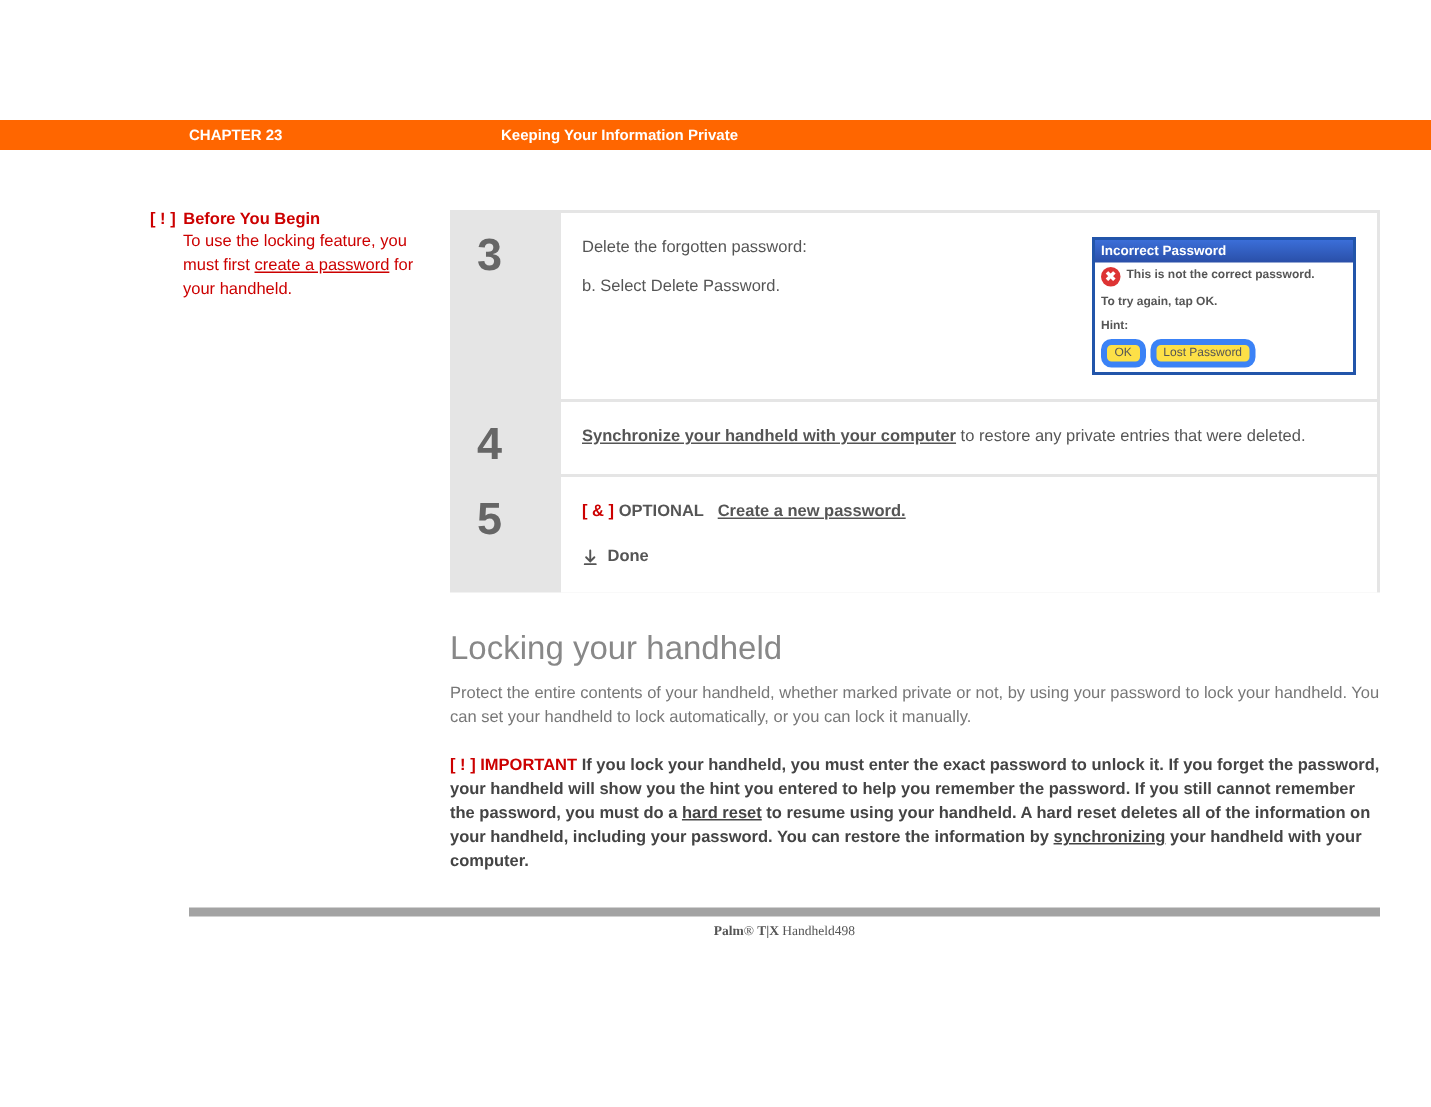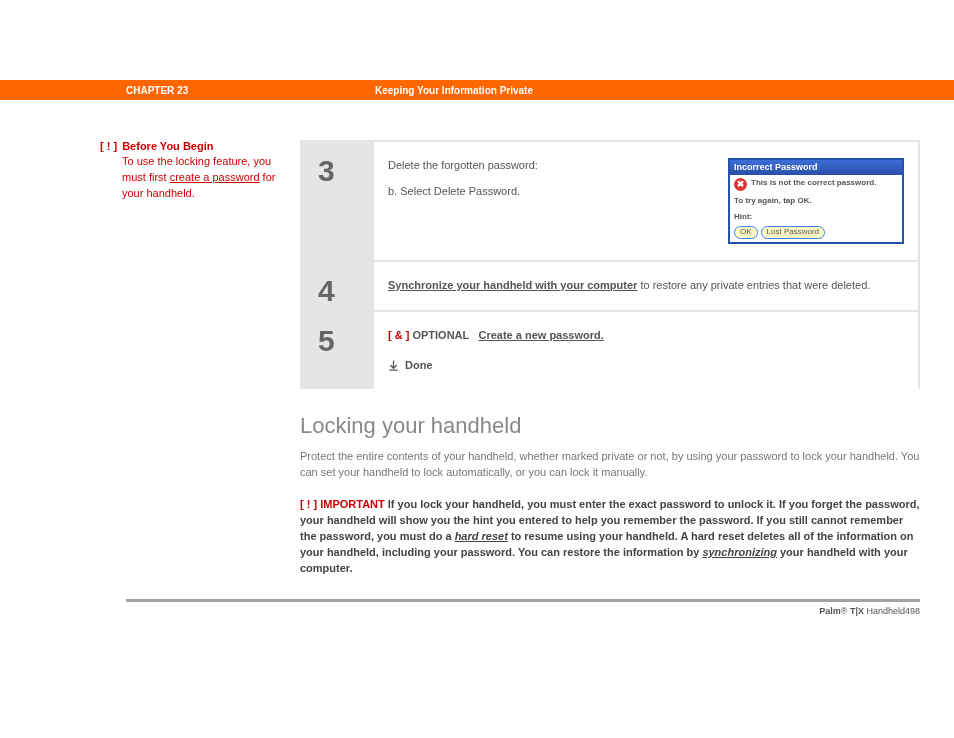"CHAPTER 23" .hdr-chapter { width: 249px -> 208px }
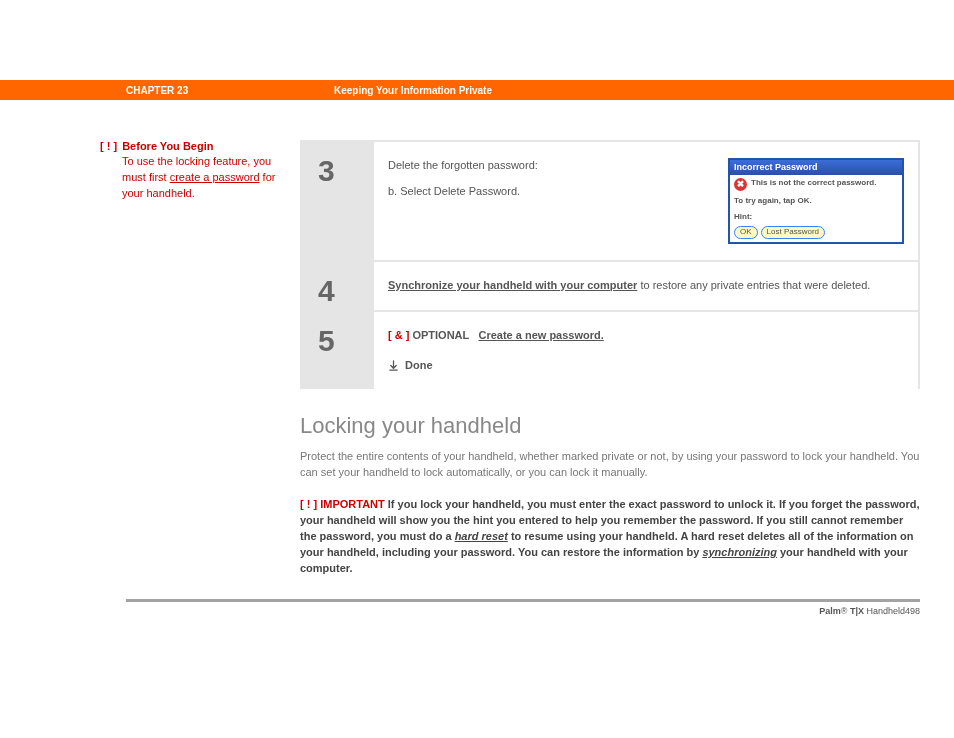"OK" .dialog-btn { background: #fef9c3 -> #fde047; border: 1px solid #3b82f6 -> 4px solid #3b82f6 }
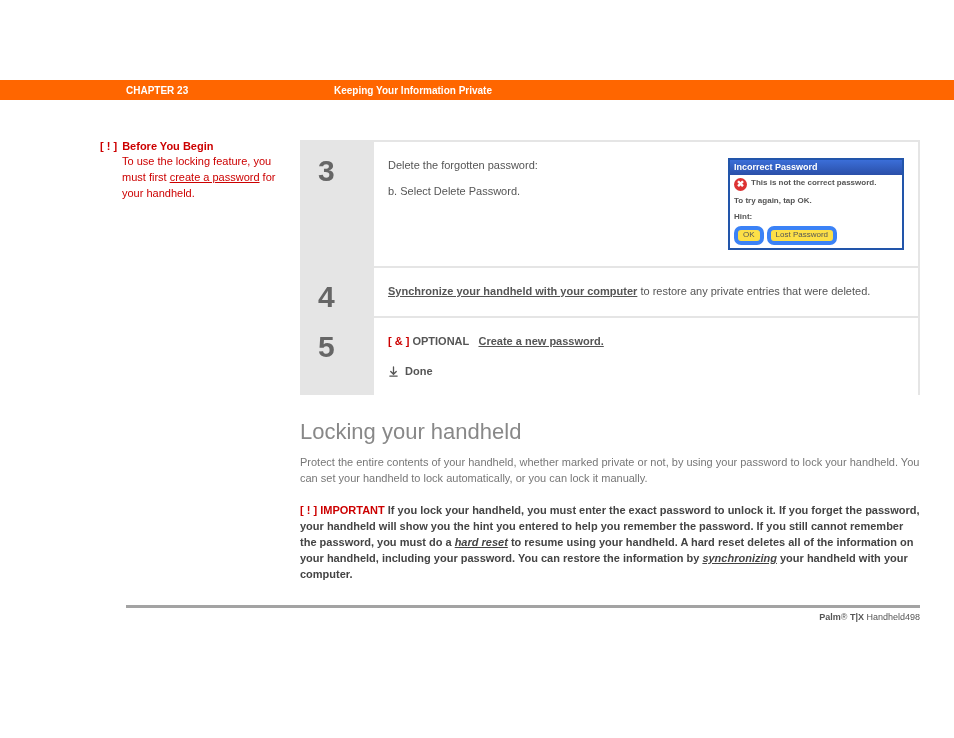"hard reset" .imp-link { font-style: italic -> none }
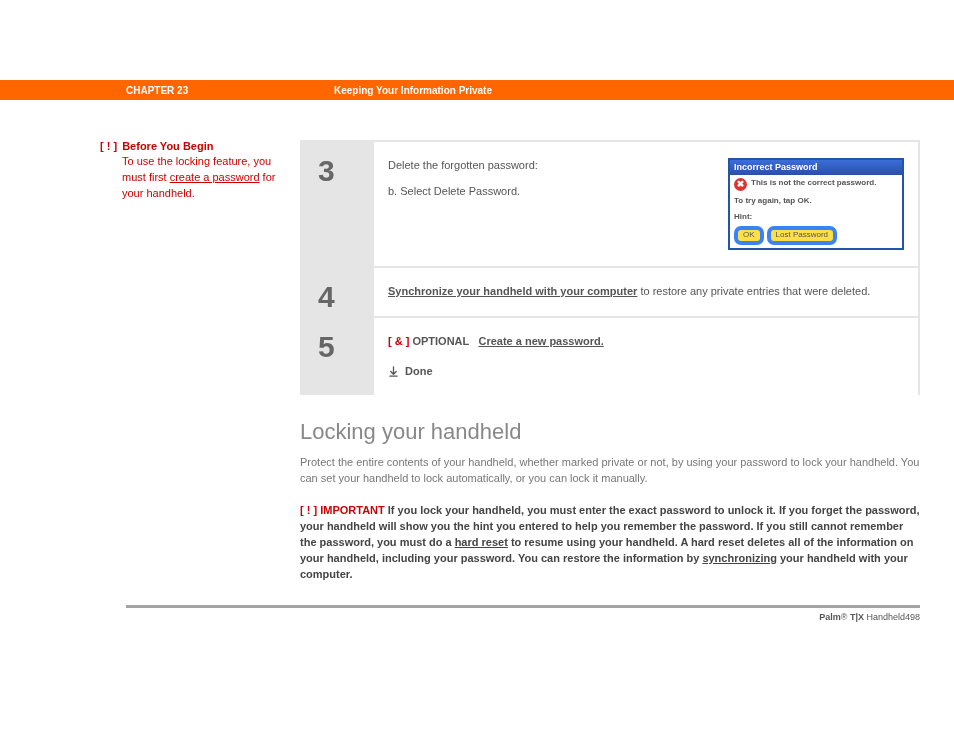"Palm® T|X Handheld" .footer { border-top: 3px solid #a3a3a3 -> 6px solid #a3a3a3; font-family: none -> Liberation Serif, serif; justify-content: flex-end -> center }
